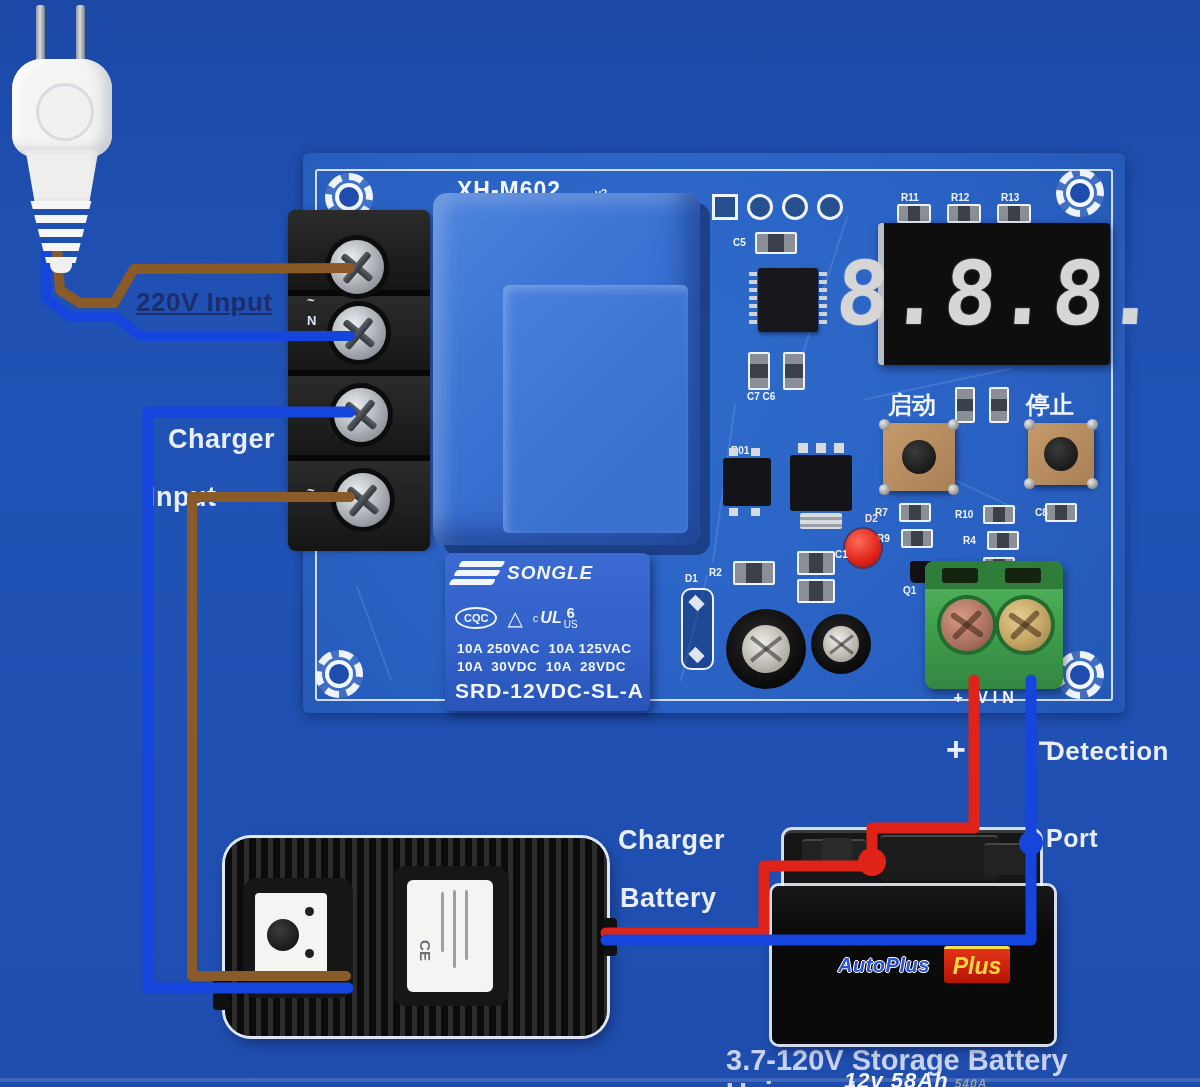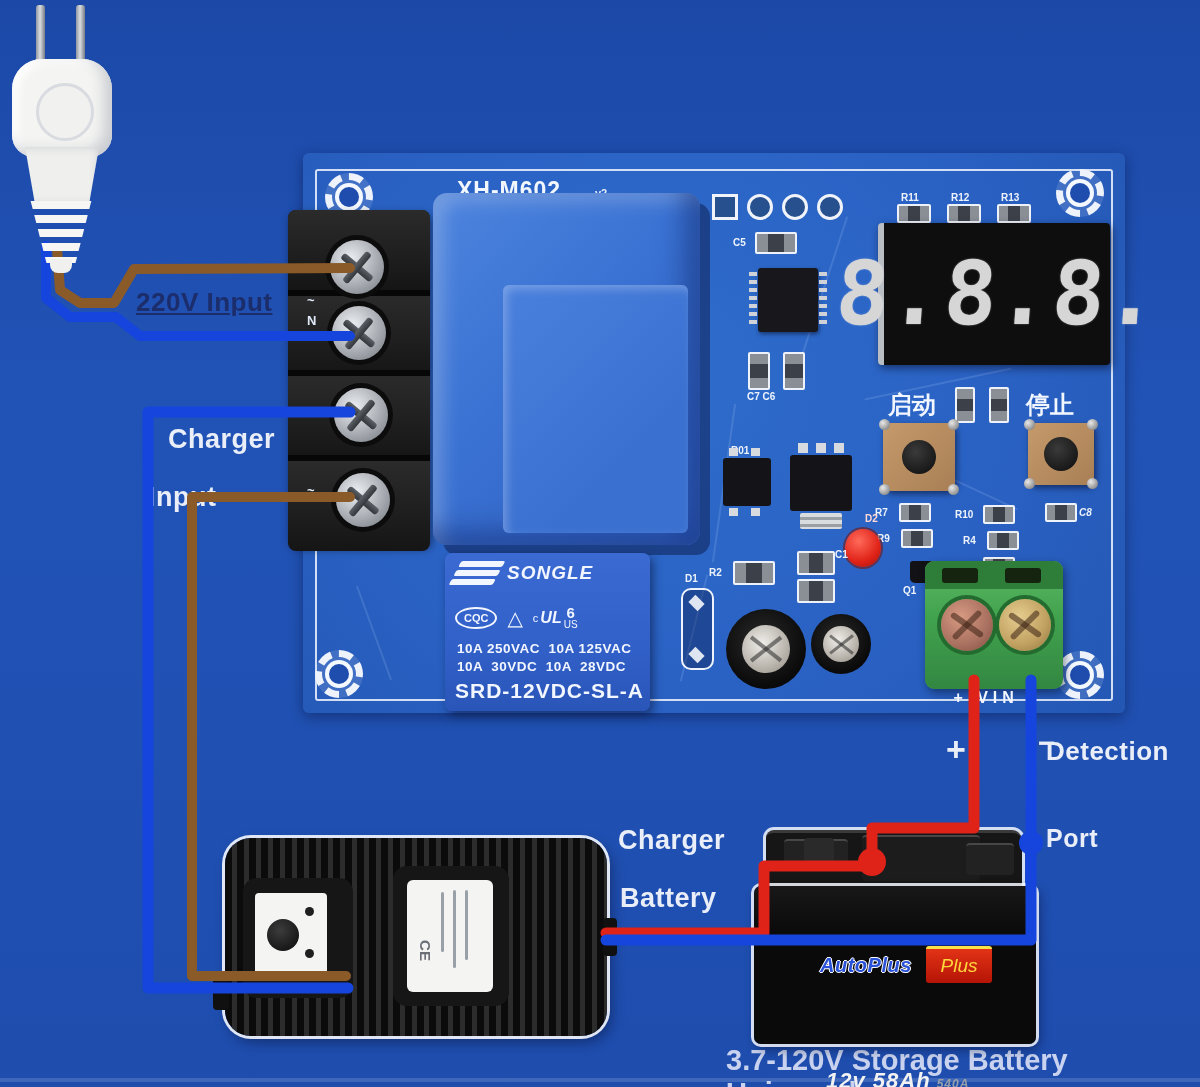"C8" span.rlabel { font-style: italic -> none; left: 776px -> 732px }
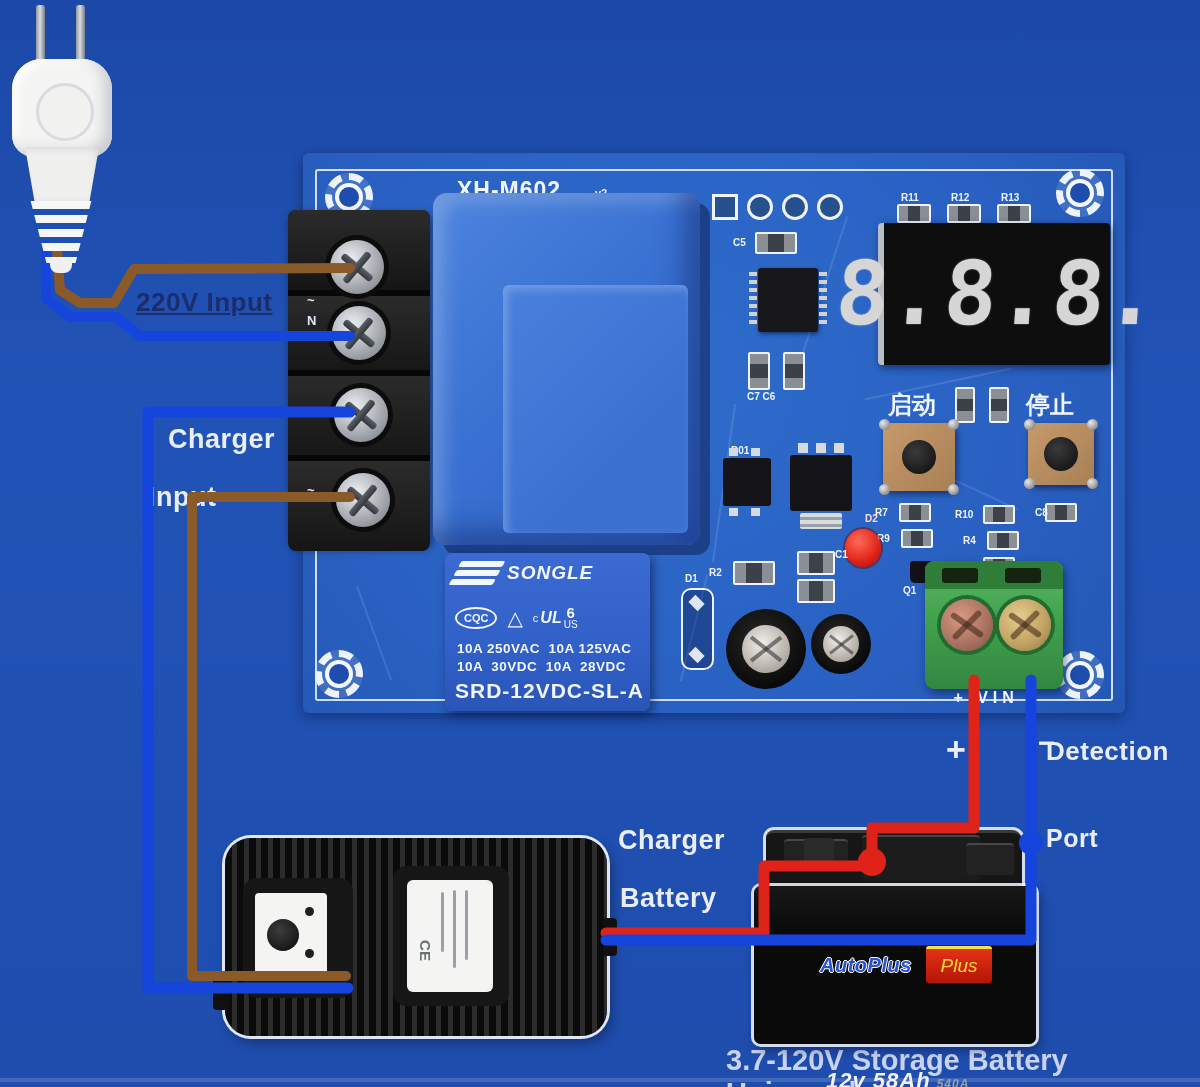"AutoPlus" .battery { left: 754px -> 772px }
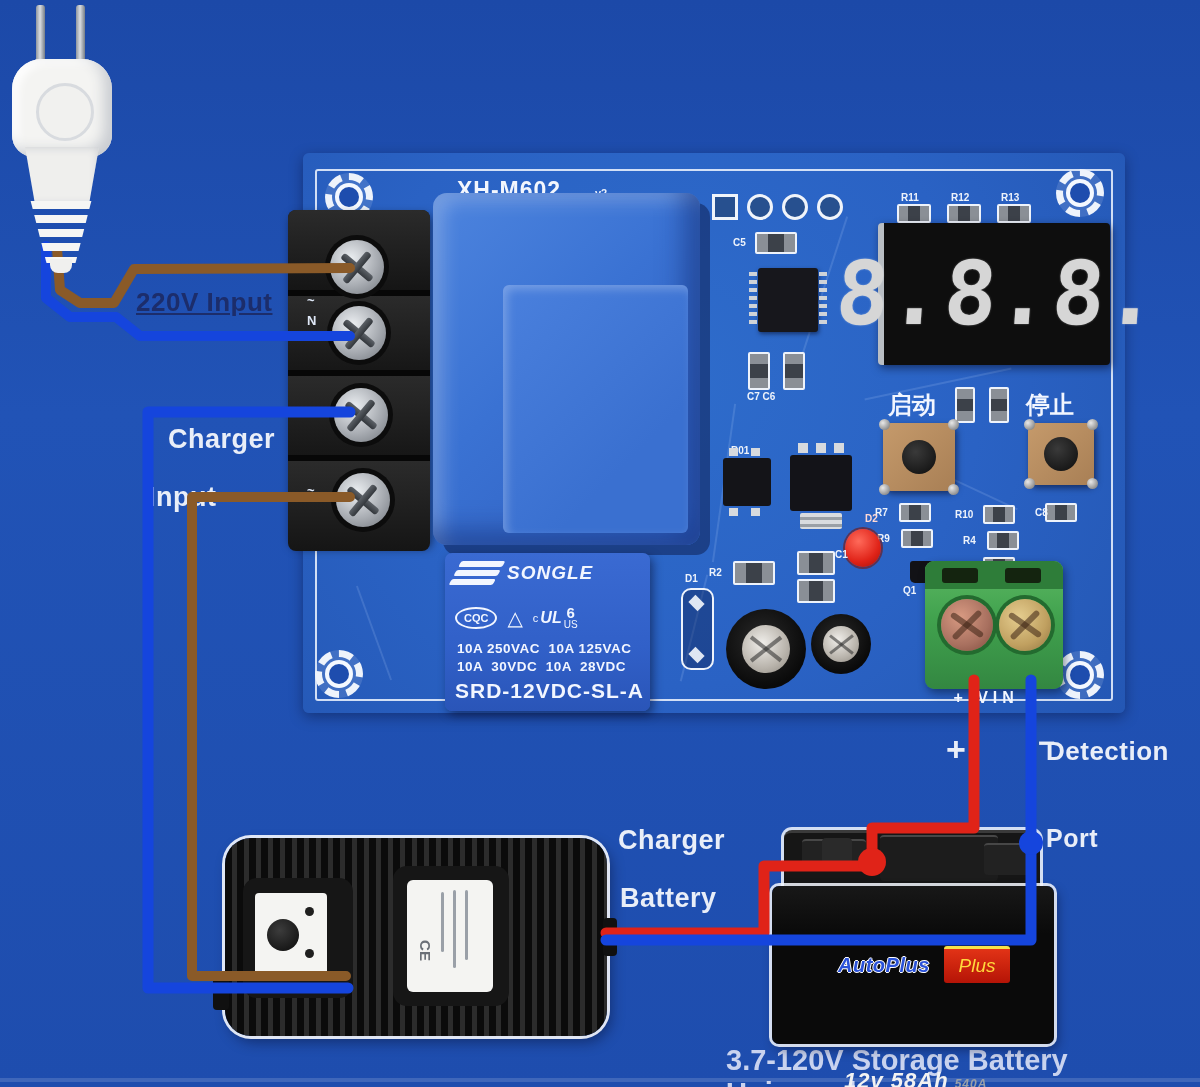"Plus" .bat-badge span { font-size: 19px -> 23px; font-weight: 400 -> 700 }
